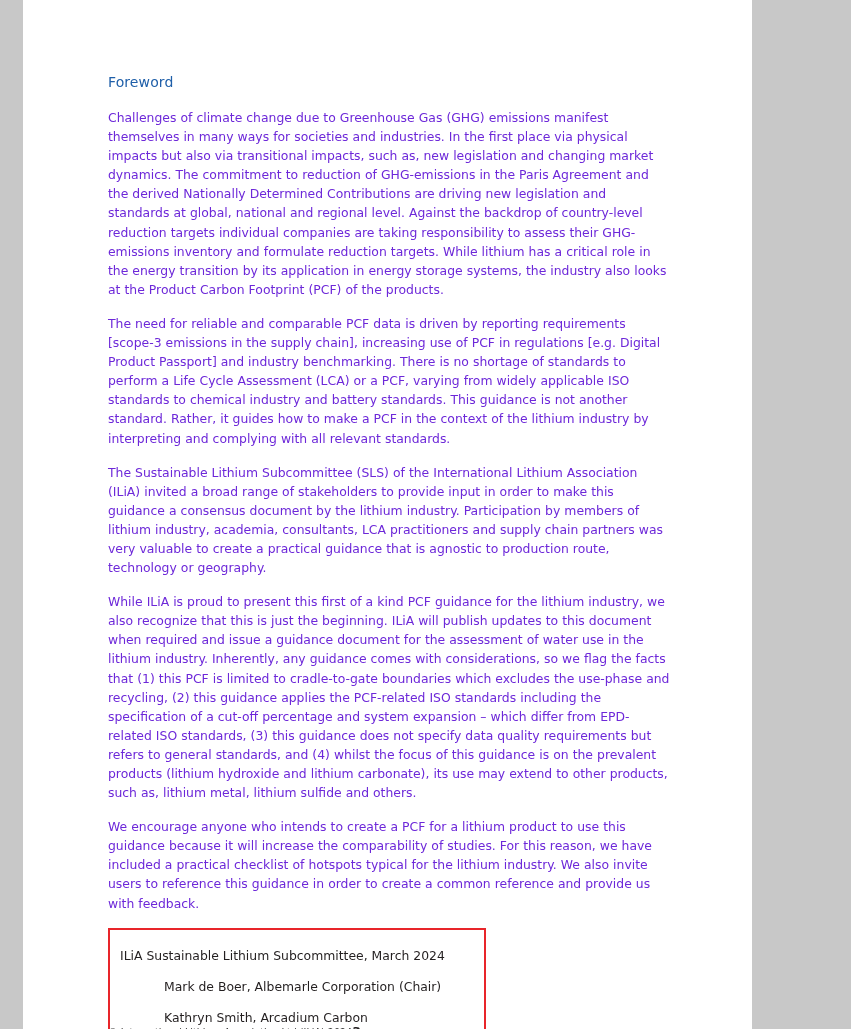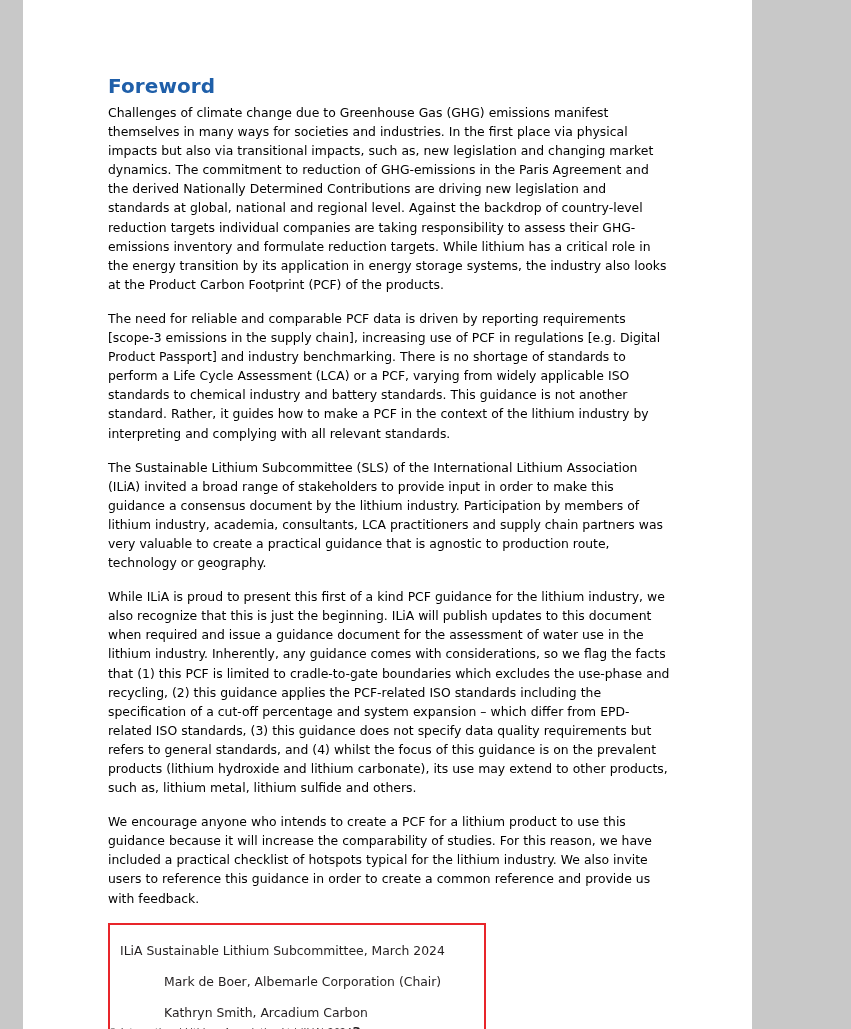"Foreword" h1.foreword-title { font-size: 20px -> 14px; font-weight: bold -> normal; margin: 0 0 5px 0 -> 0 0 18px 0 }
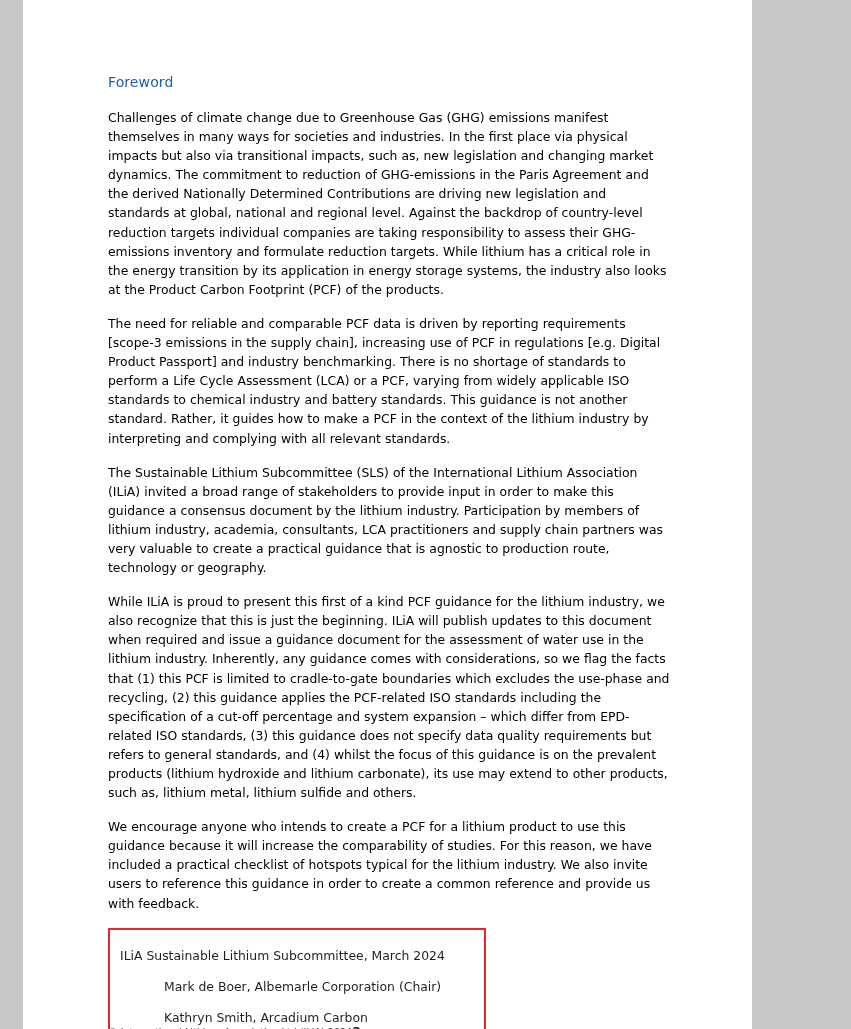"Challenges of climate change due" p.para { color: #000000 -> #6d28d9 }
